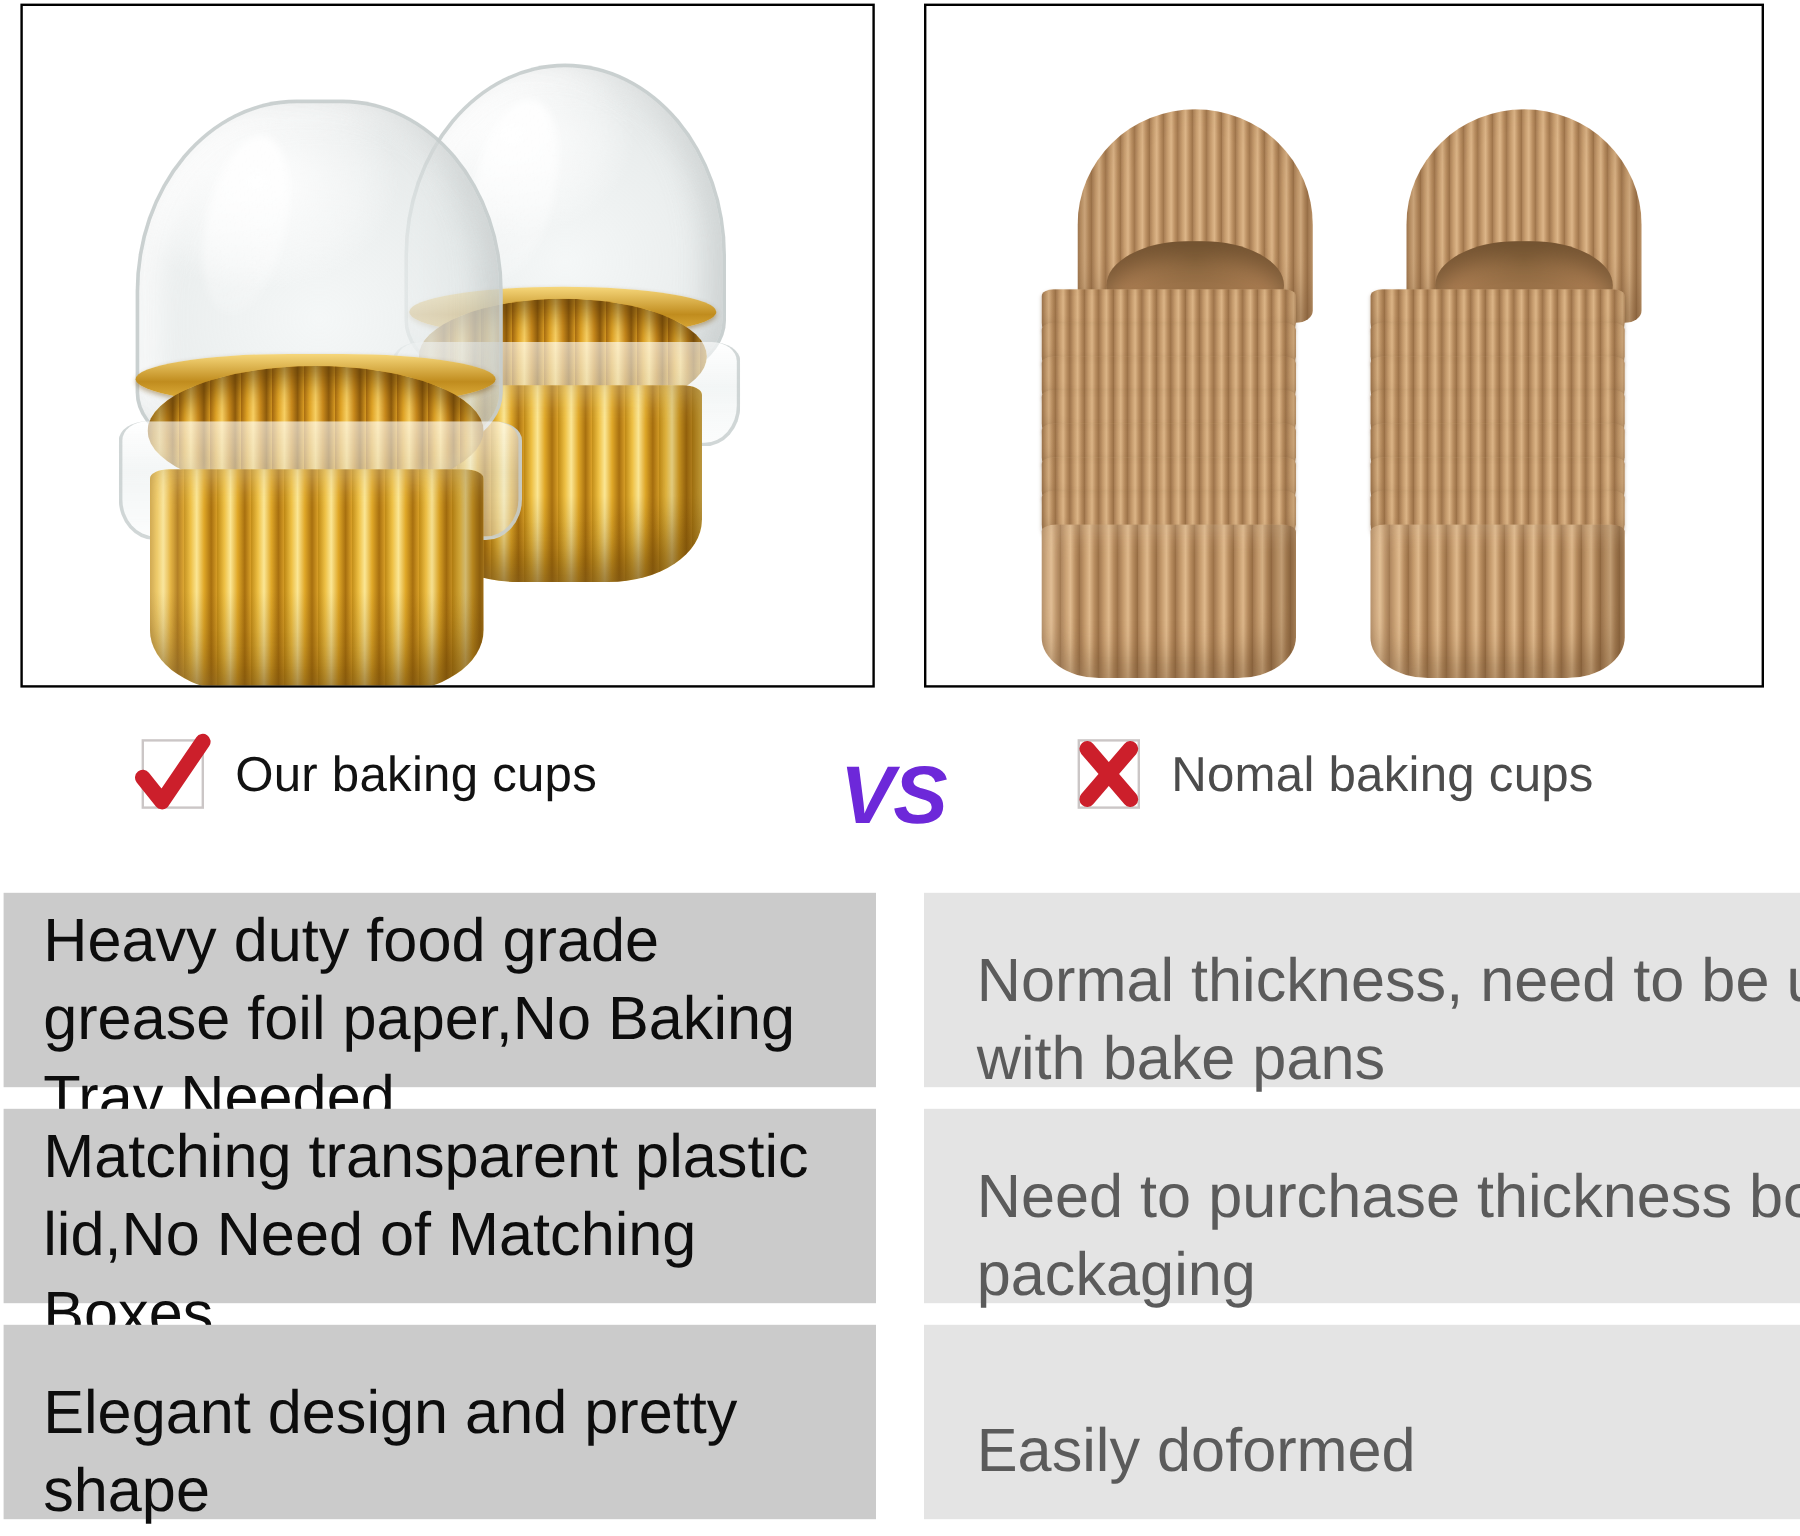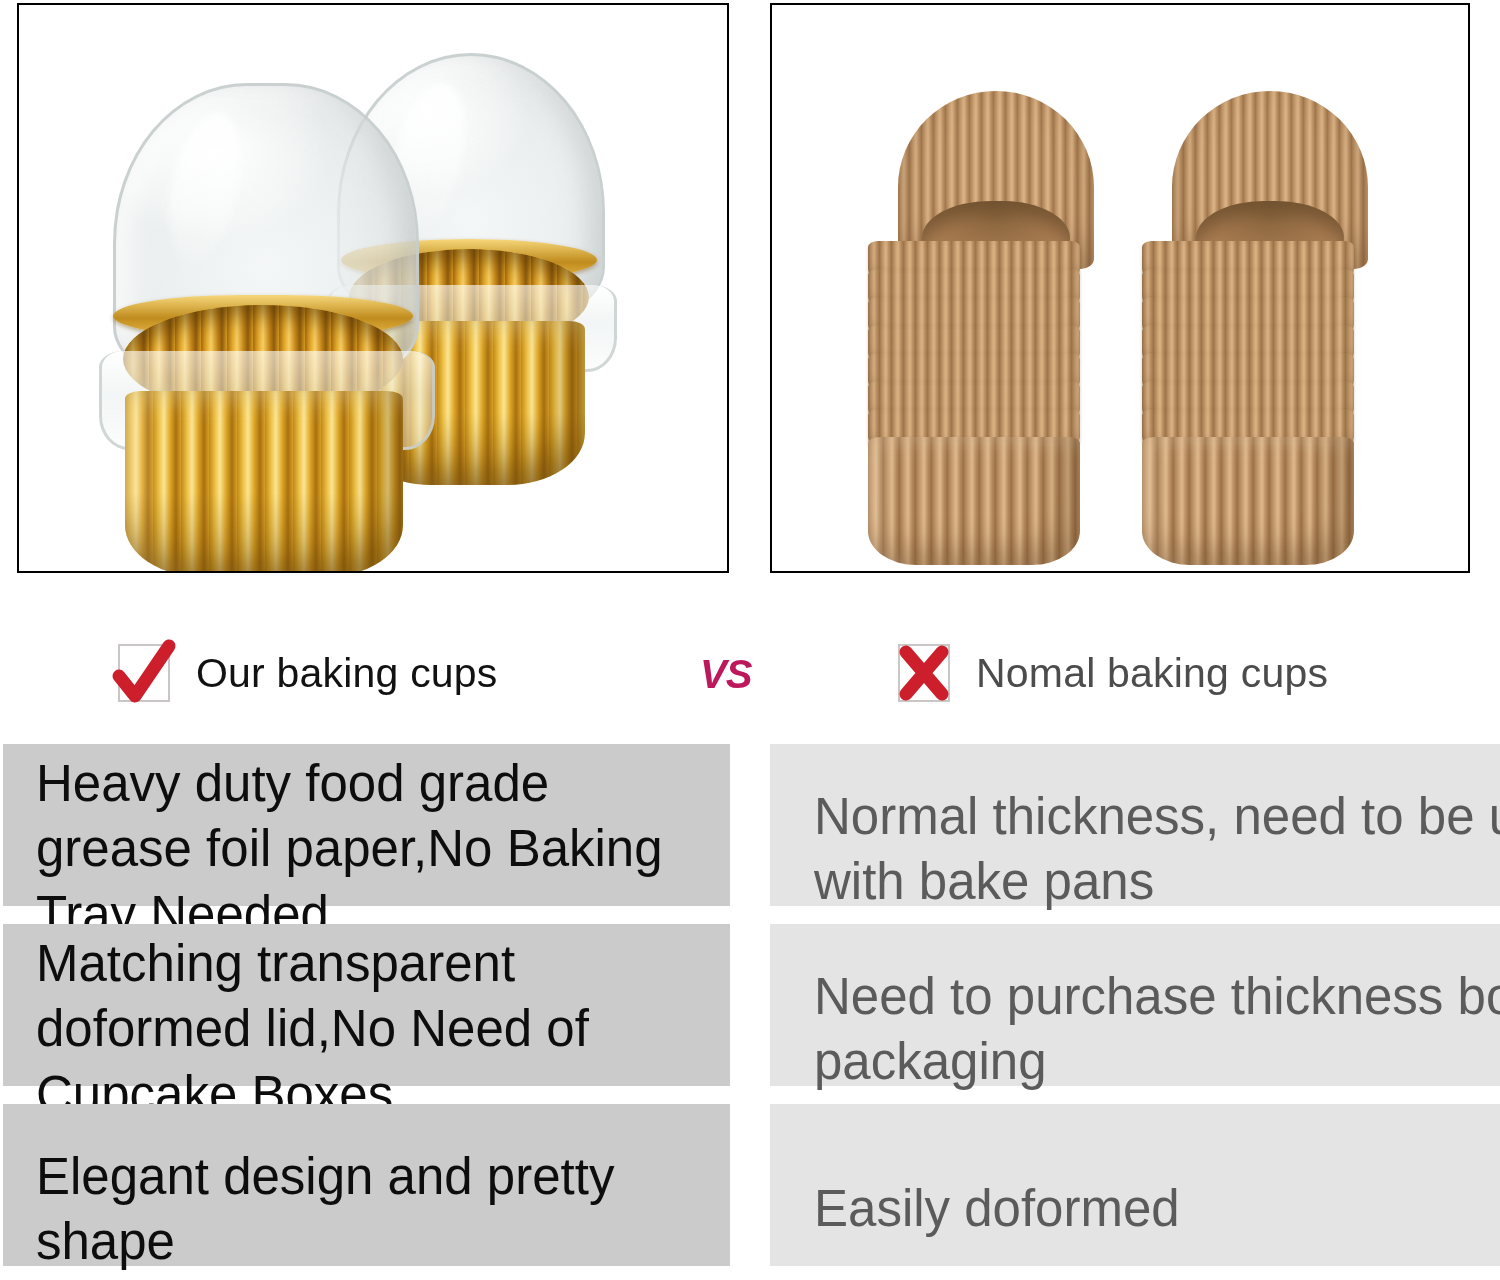"Our baking cups" .header-row { top: 624px -> 596px }
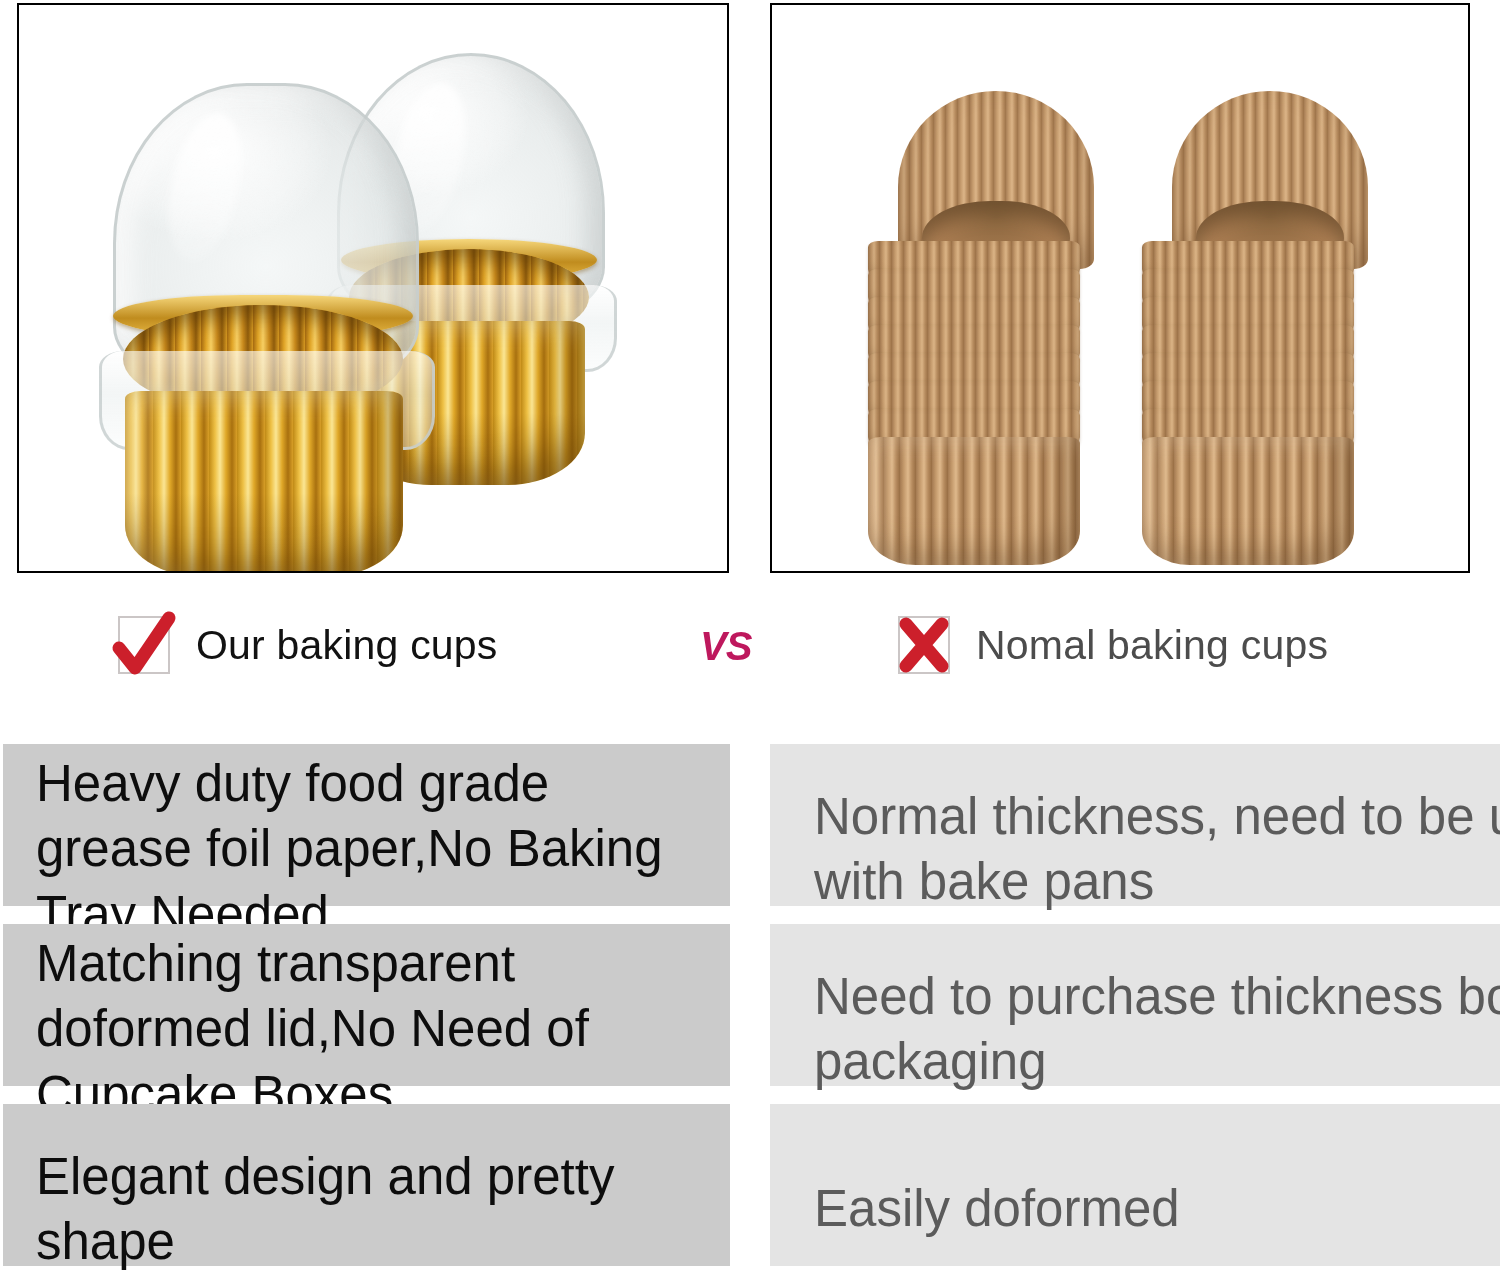"VS" .vs-text { color: #be185d -> #6d28d9; font-size: 40px -> 68px }
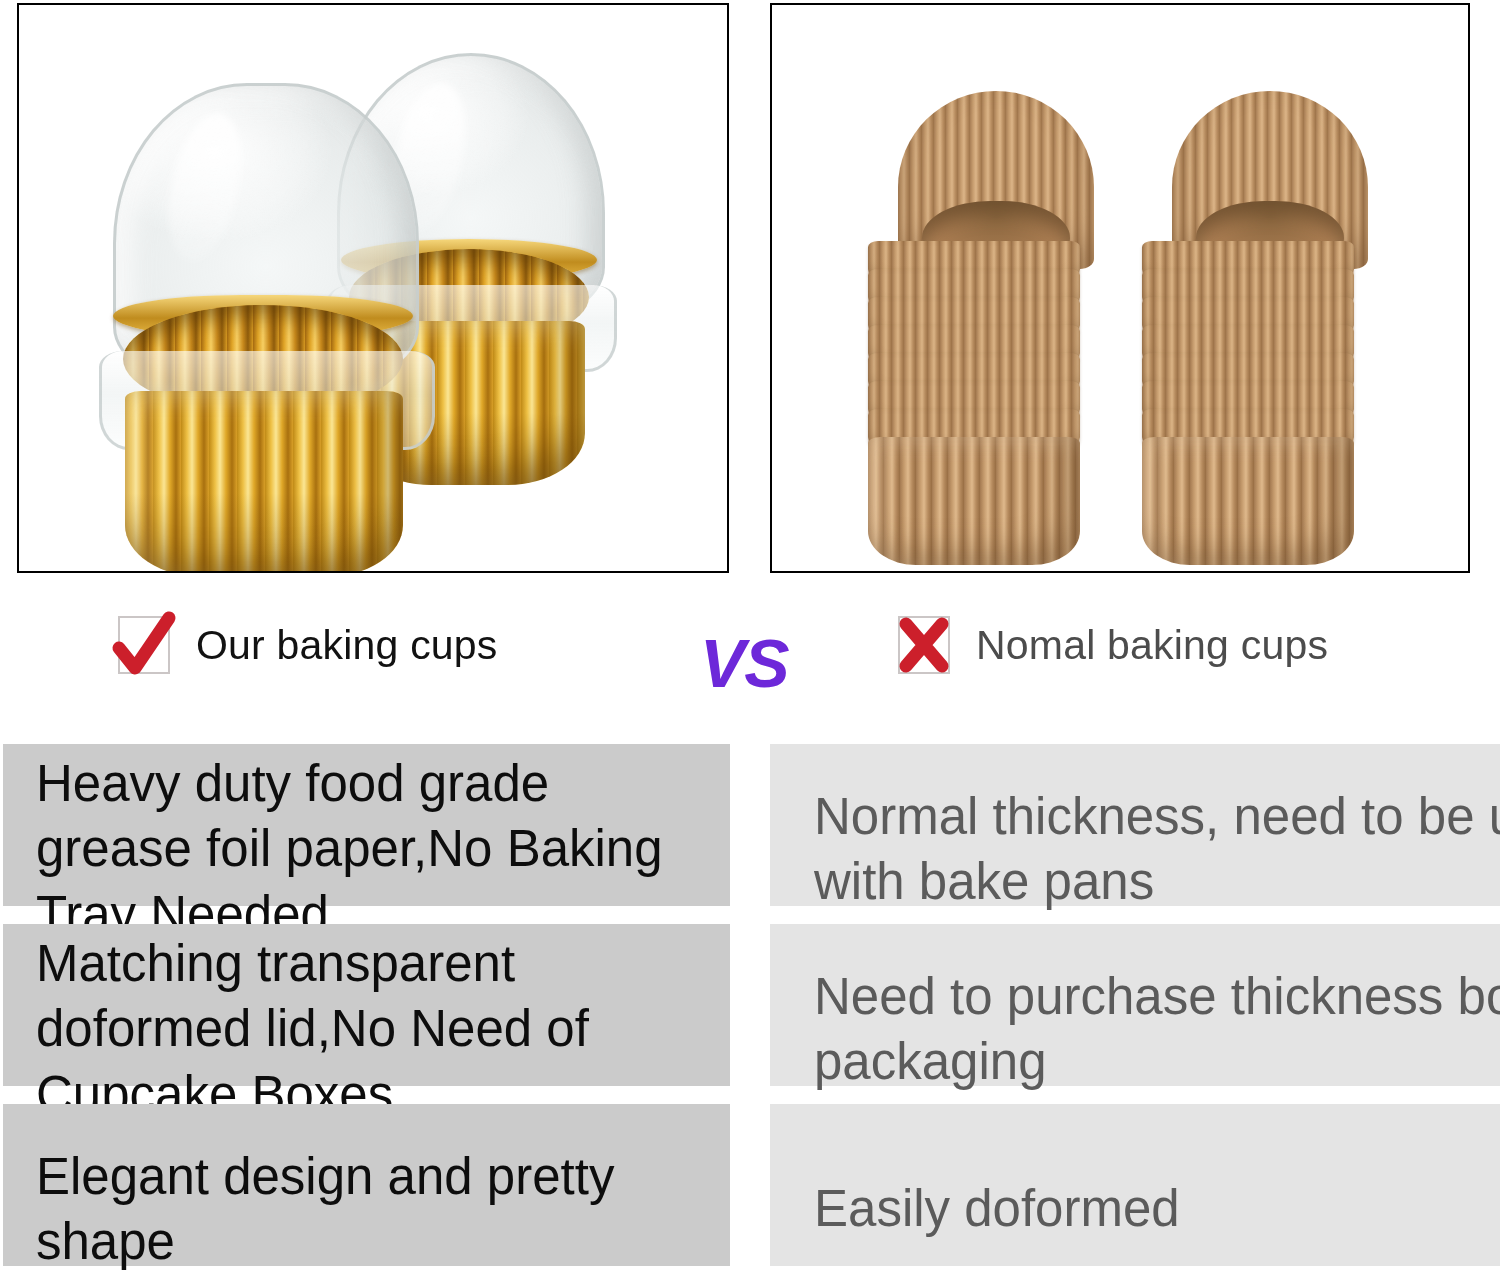"Matching transparent doformed lid,No" span.bar-text { text: doformed lid,No Need of Cupcake -> plastic lid,No Need of Matching }
